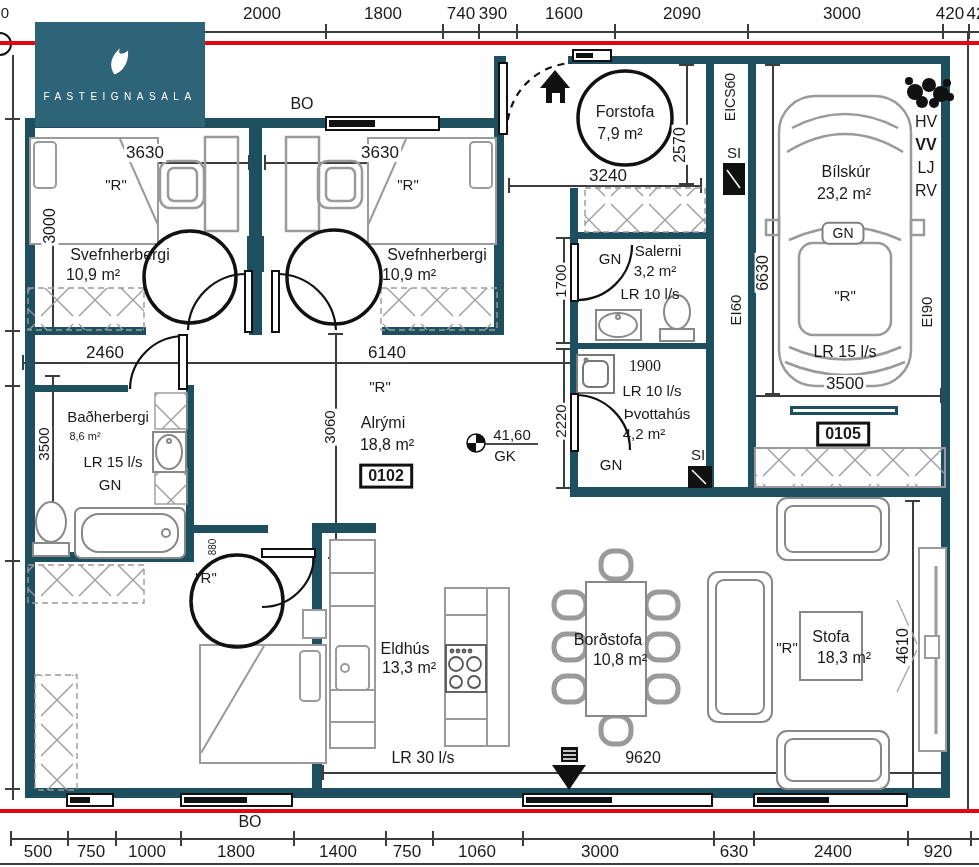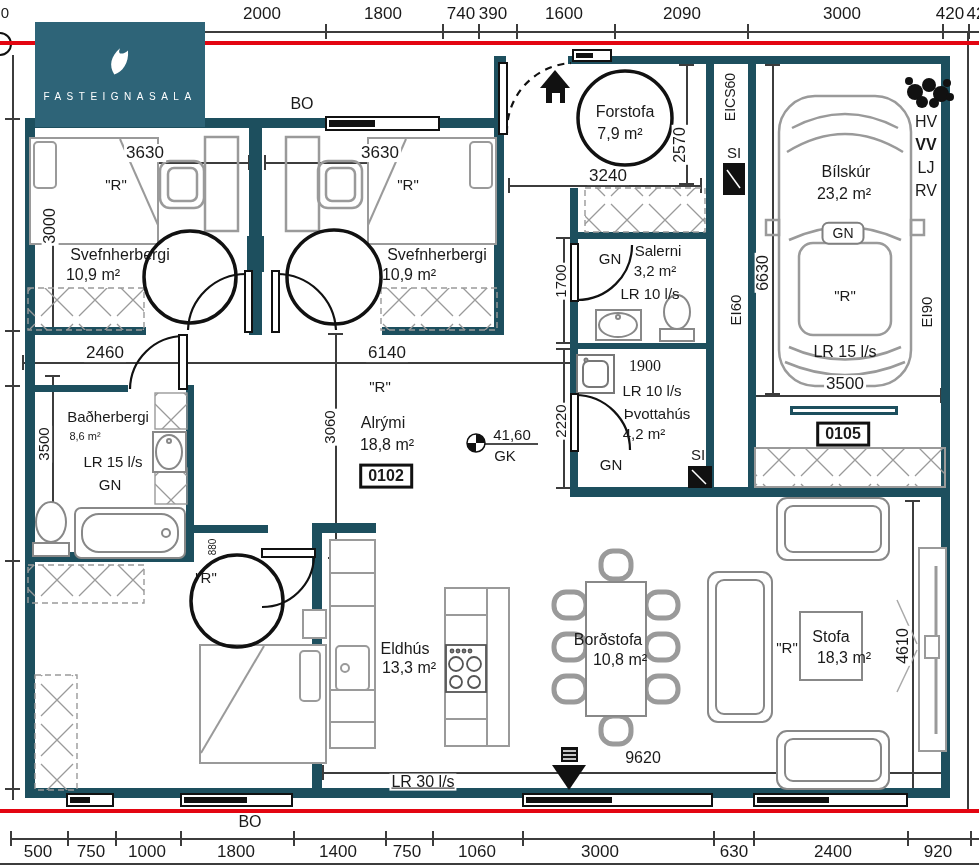"LR 30 l/s" div.ann { text-decoration: underline -> none; top: 782px -> 758px }
